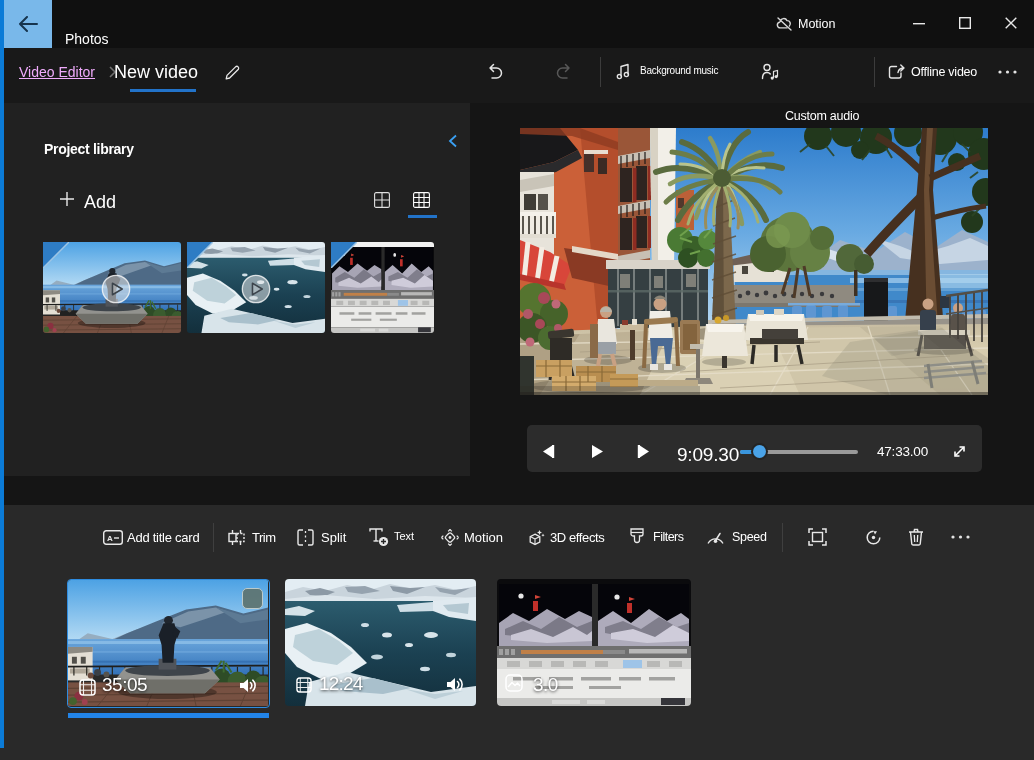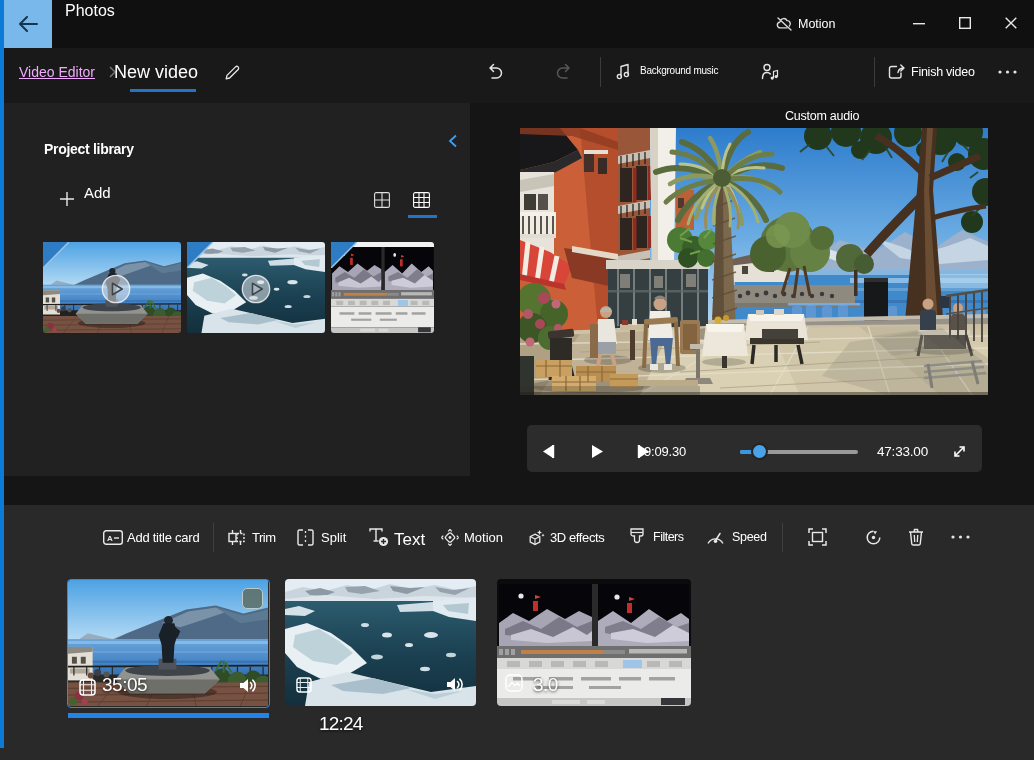"Photos" div.abs { font-size: 16px -> 14px; top: 2px -> 31px }
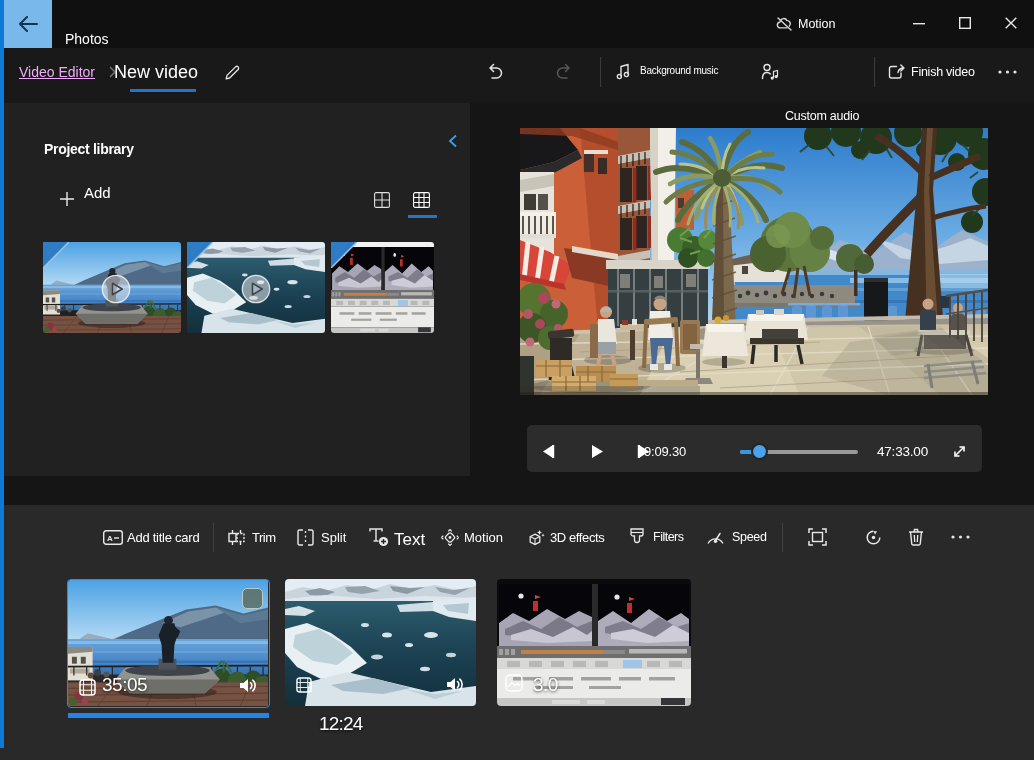"Finish video" div.abs { text: Finish -> Offline }
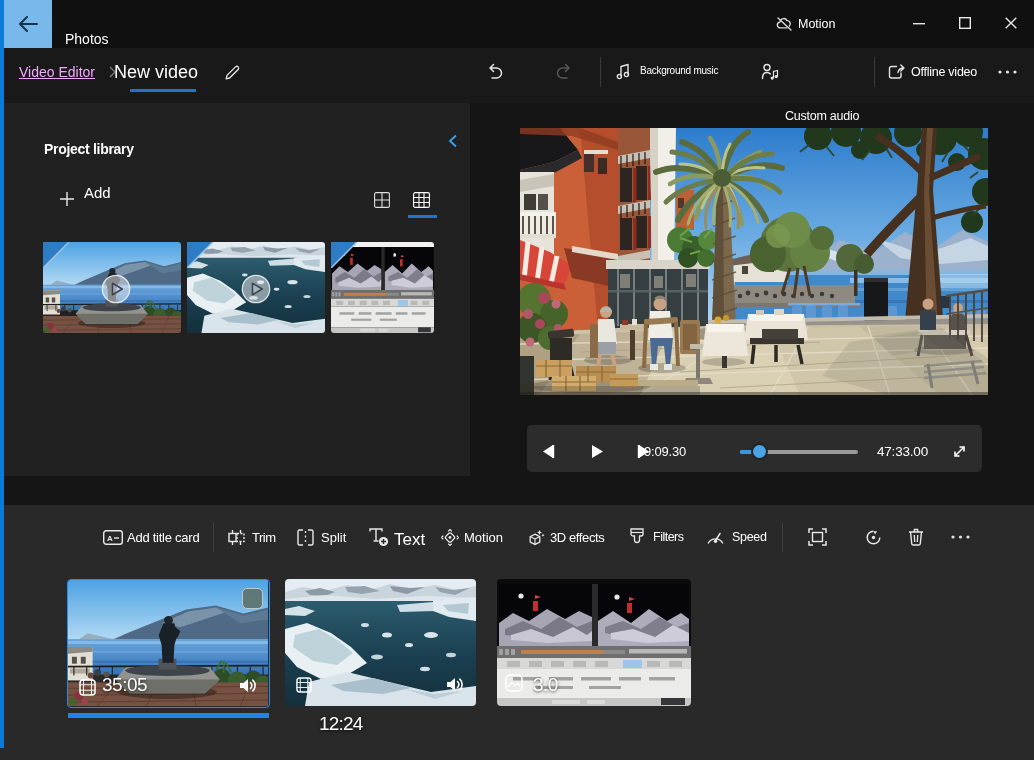"Add" div.abs { font-size: 15px -> 18px; top: 184px -> 192px }
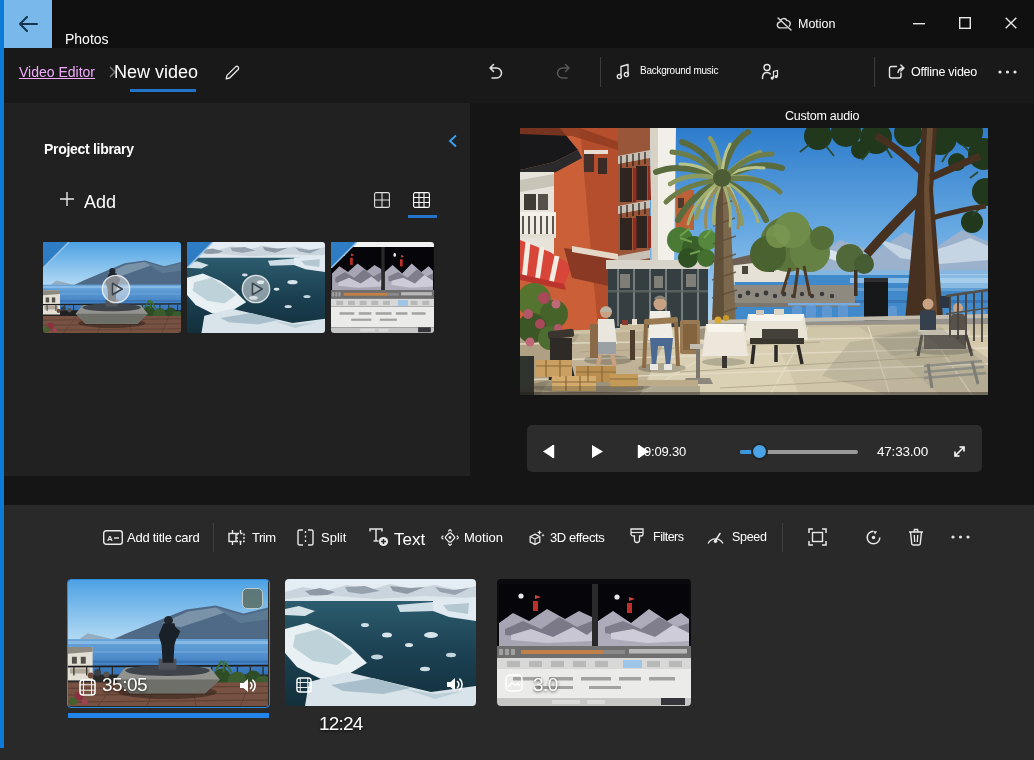"9:09.30" div.abs { font-size: 13px -> 19px; left: 644px -> 677px }
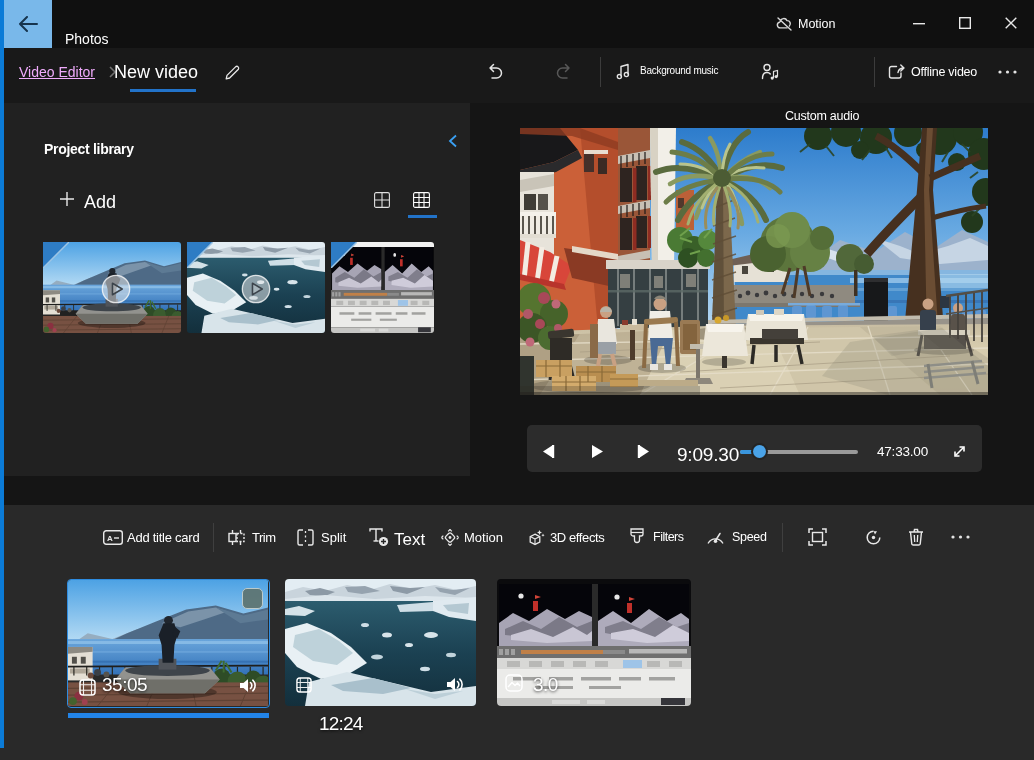"Text" div.abs { font-size: 17px -> 11px }
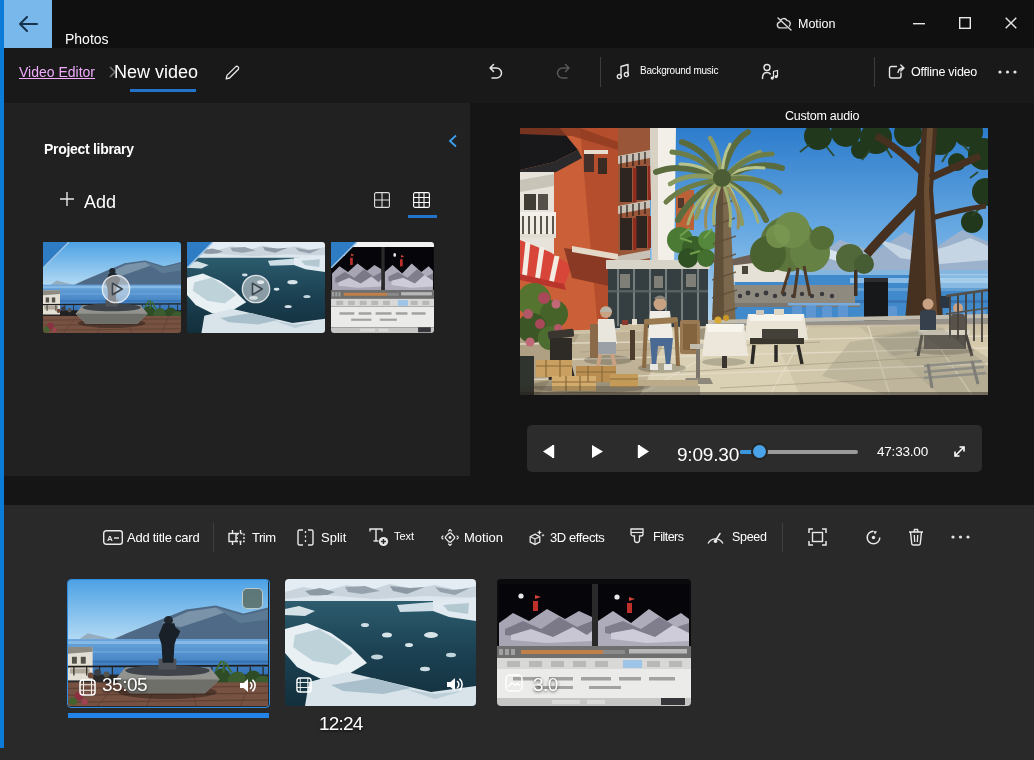"12:24" div.abs { margin-top: 40px -> none }
